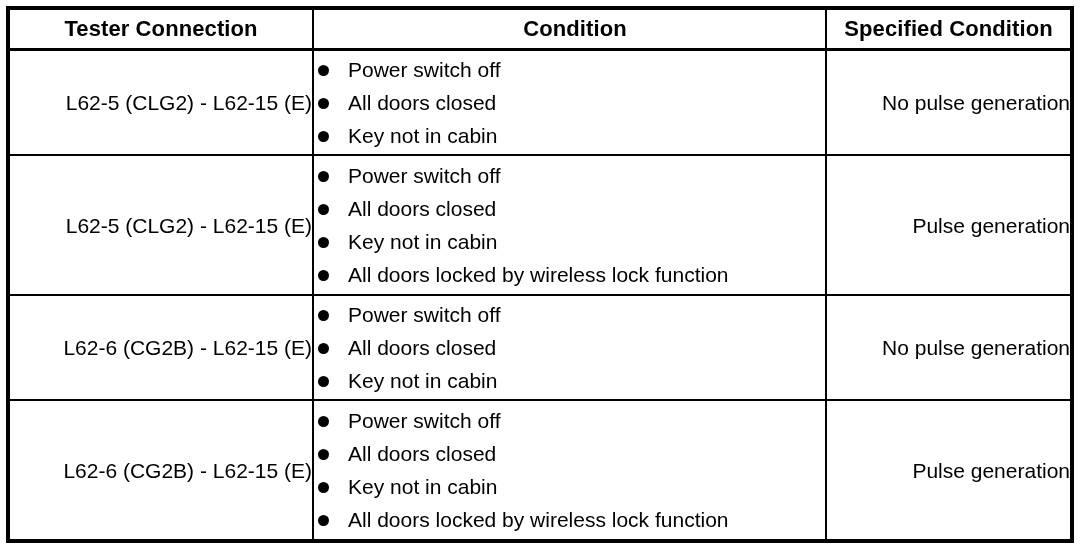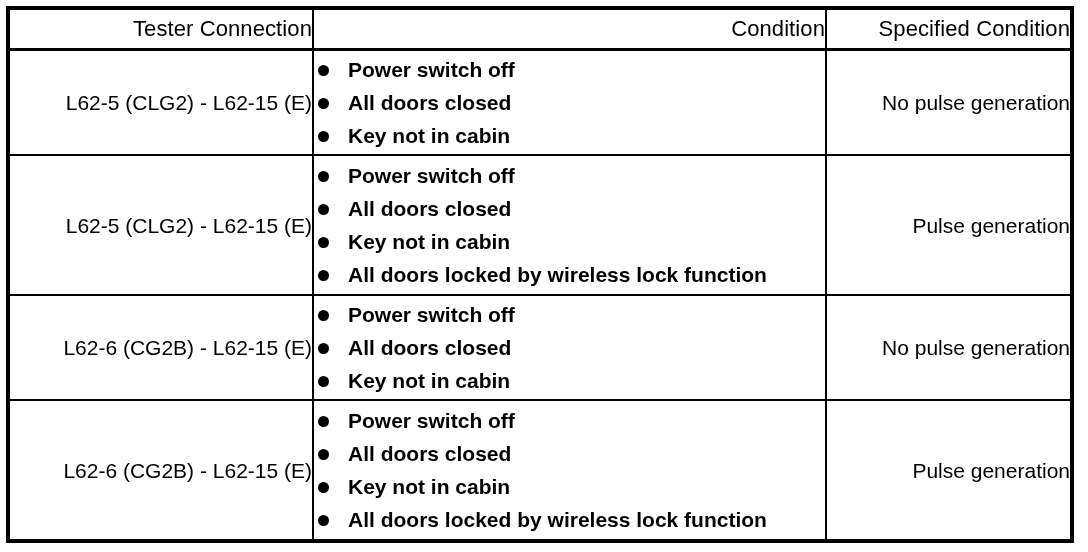"Tester Connection" thead th { font-weight: normal -> bold; text-align: right -> center }
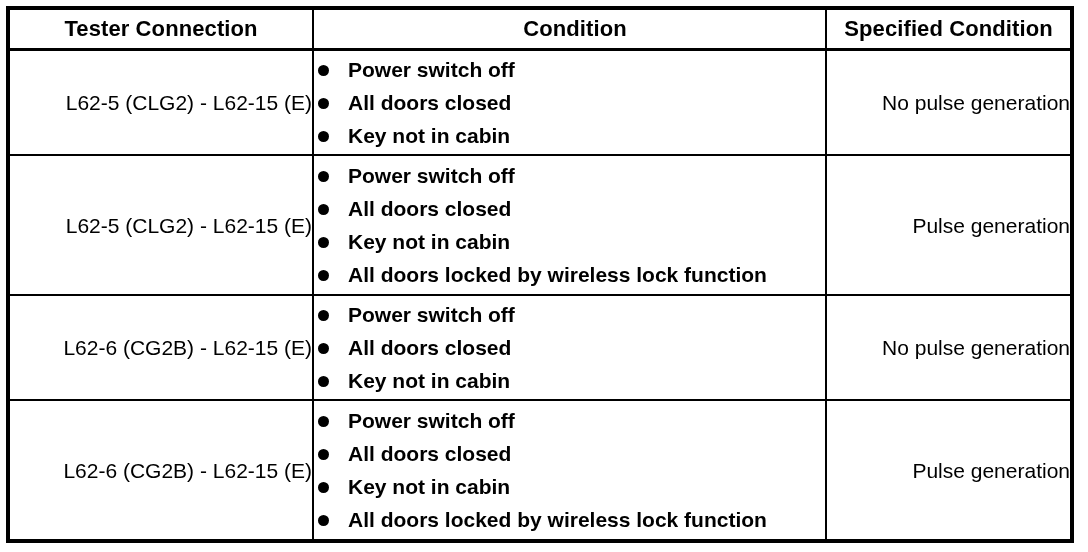"Power switch off" ul.cond-list li { font-weight: bold -> none }
